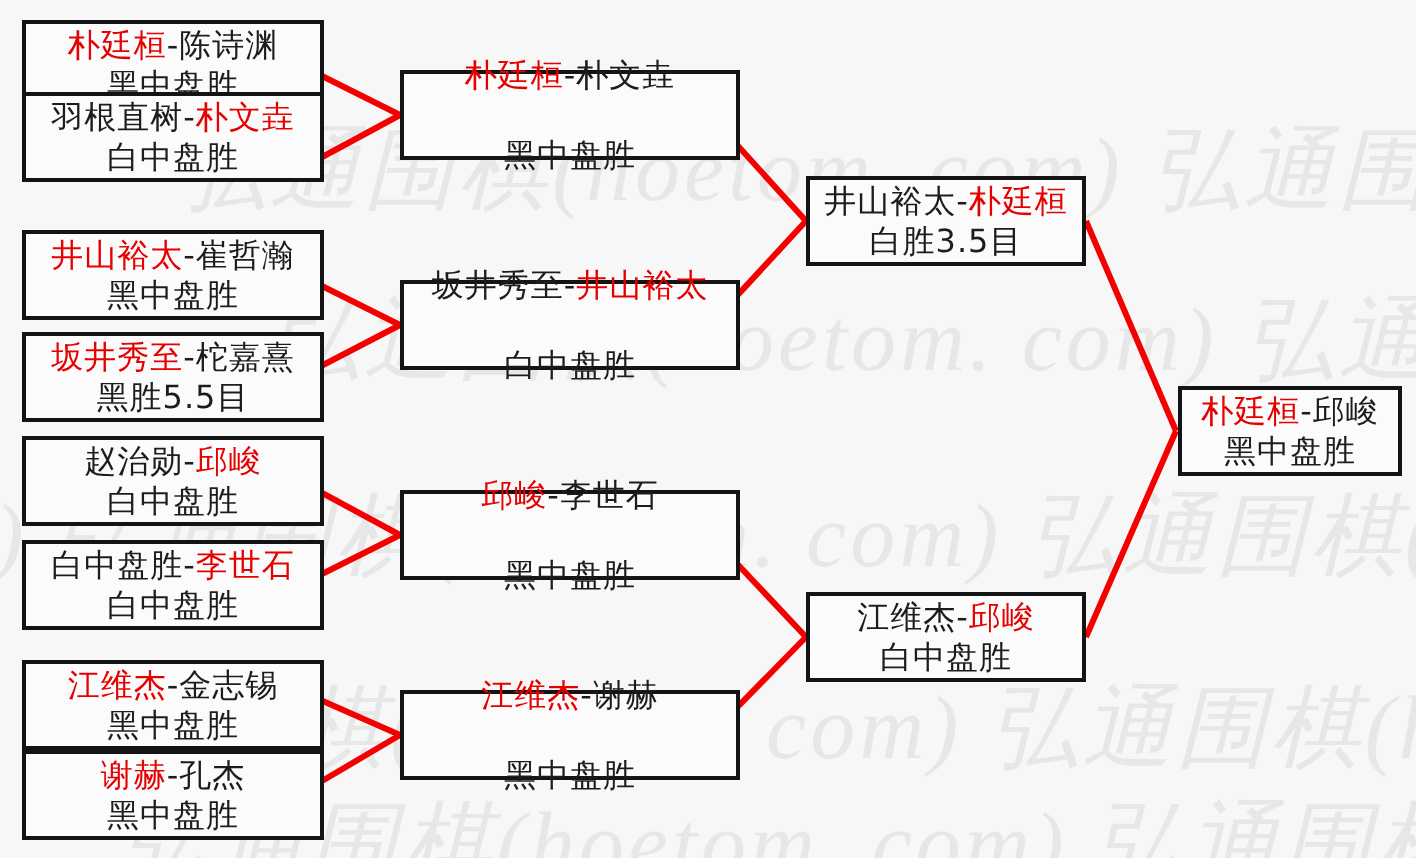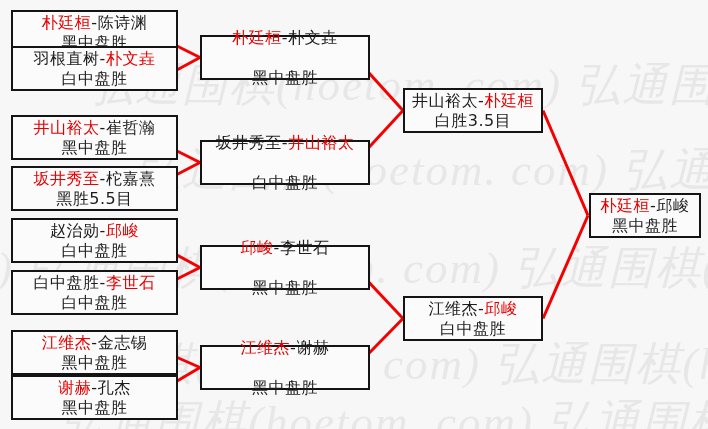"朴廷桓-陈诗渊" .r1 { width: 167px -> 151px }
